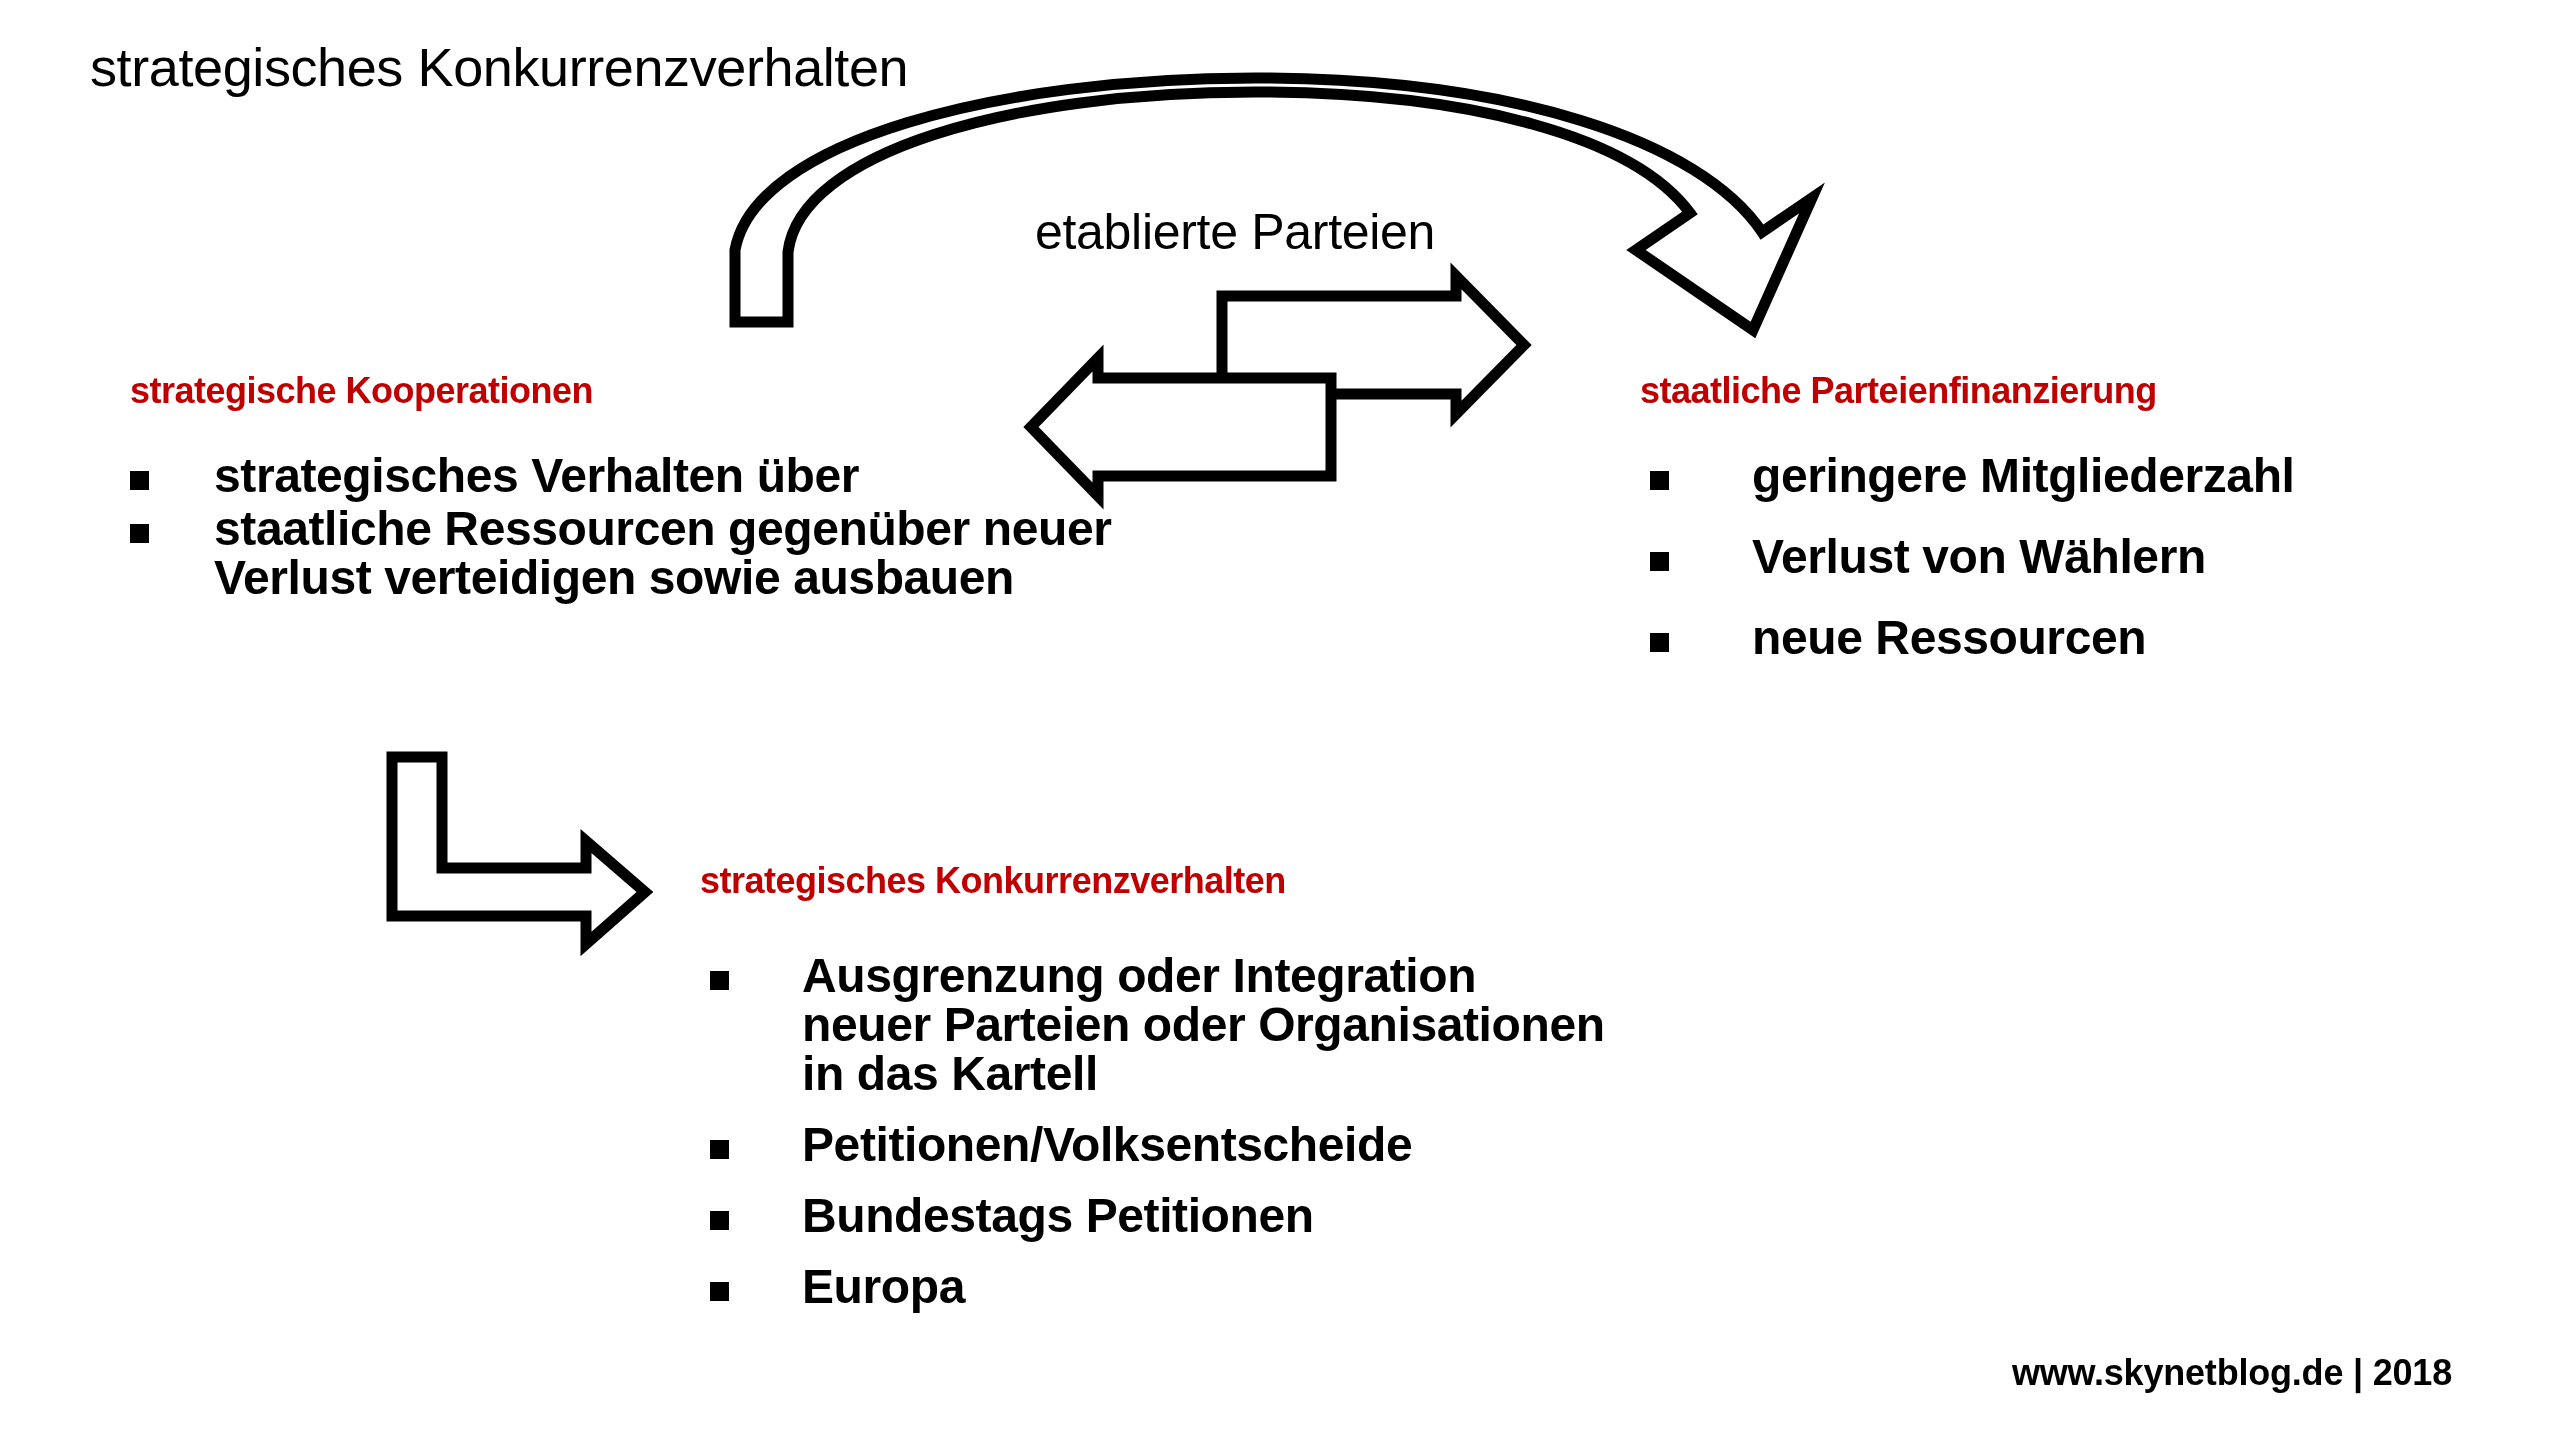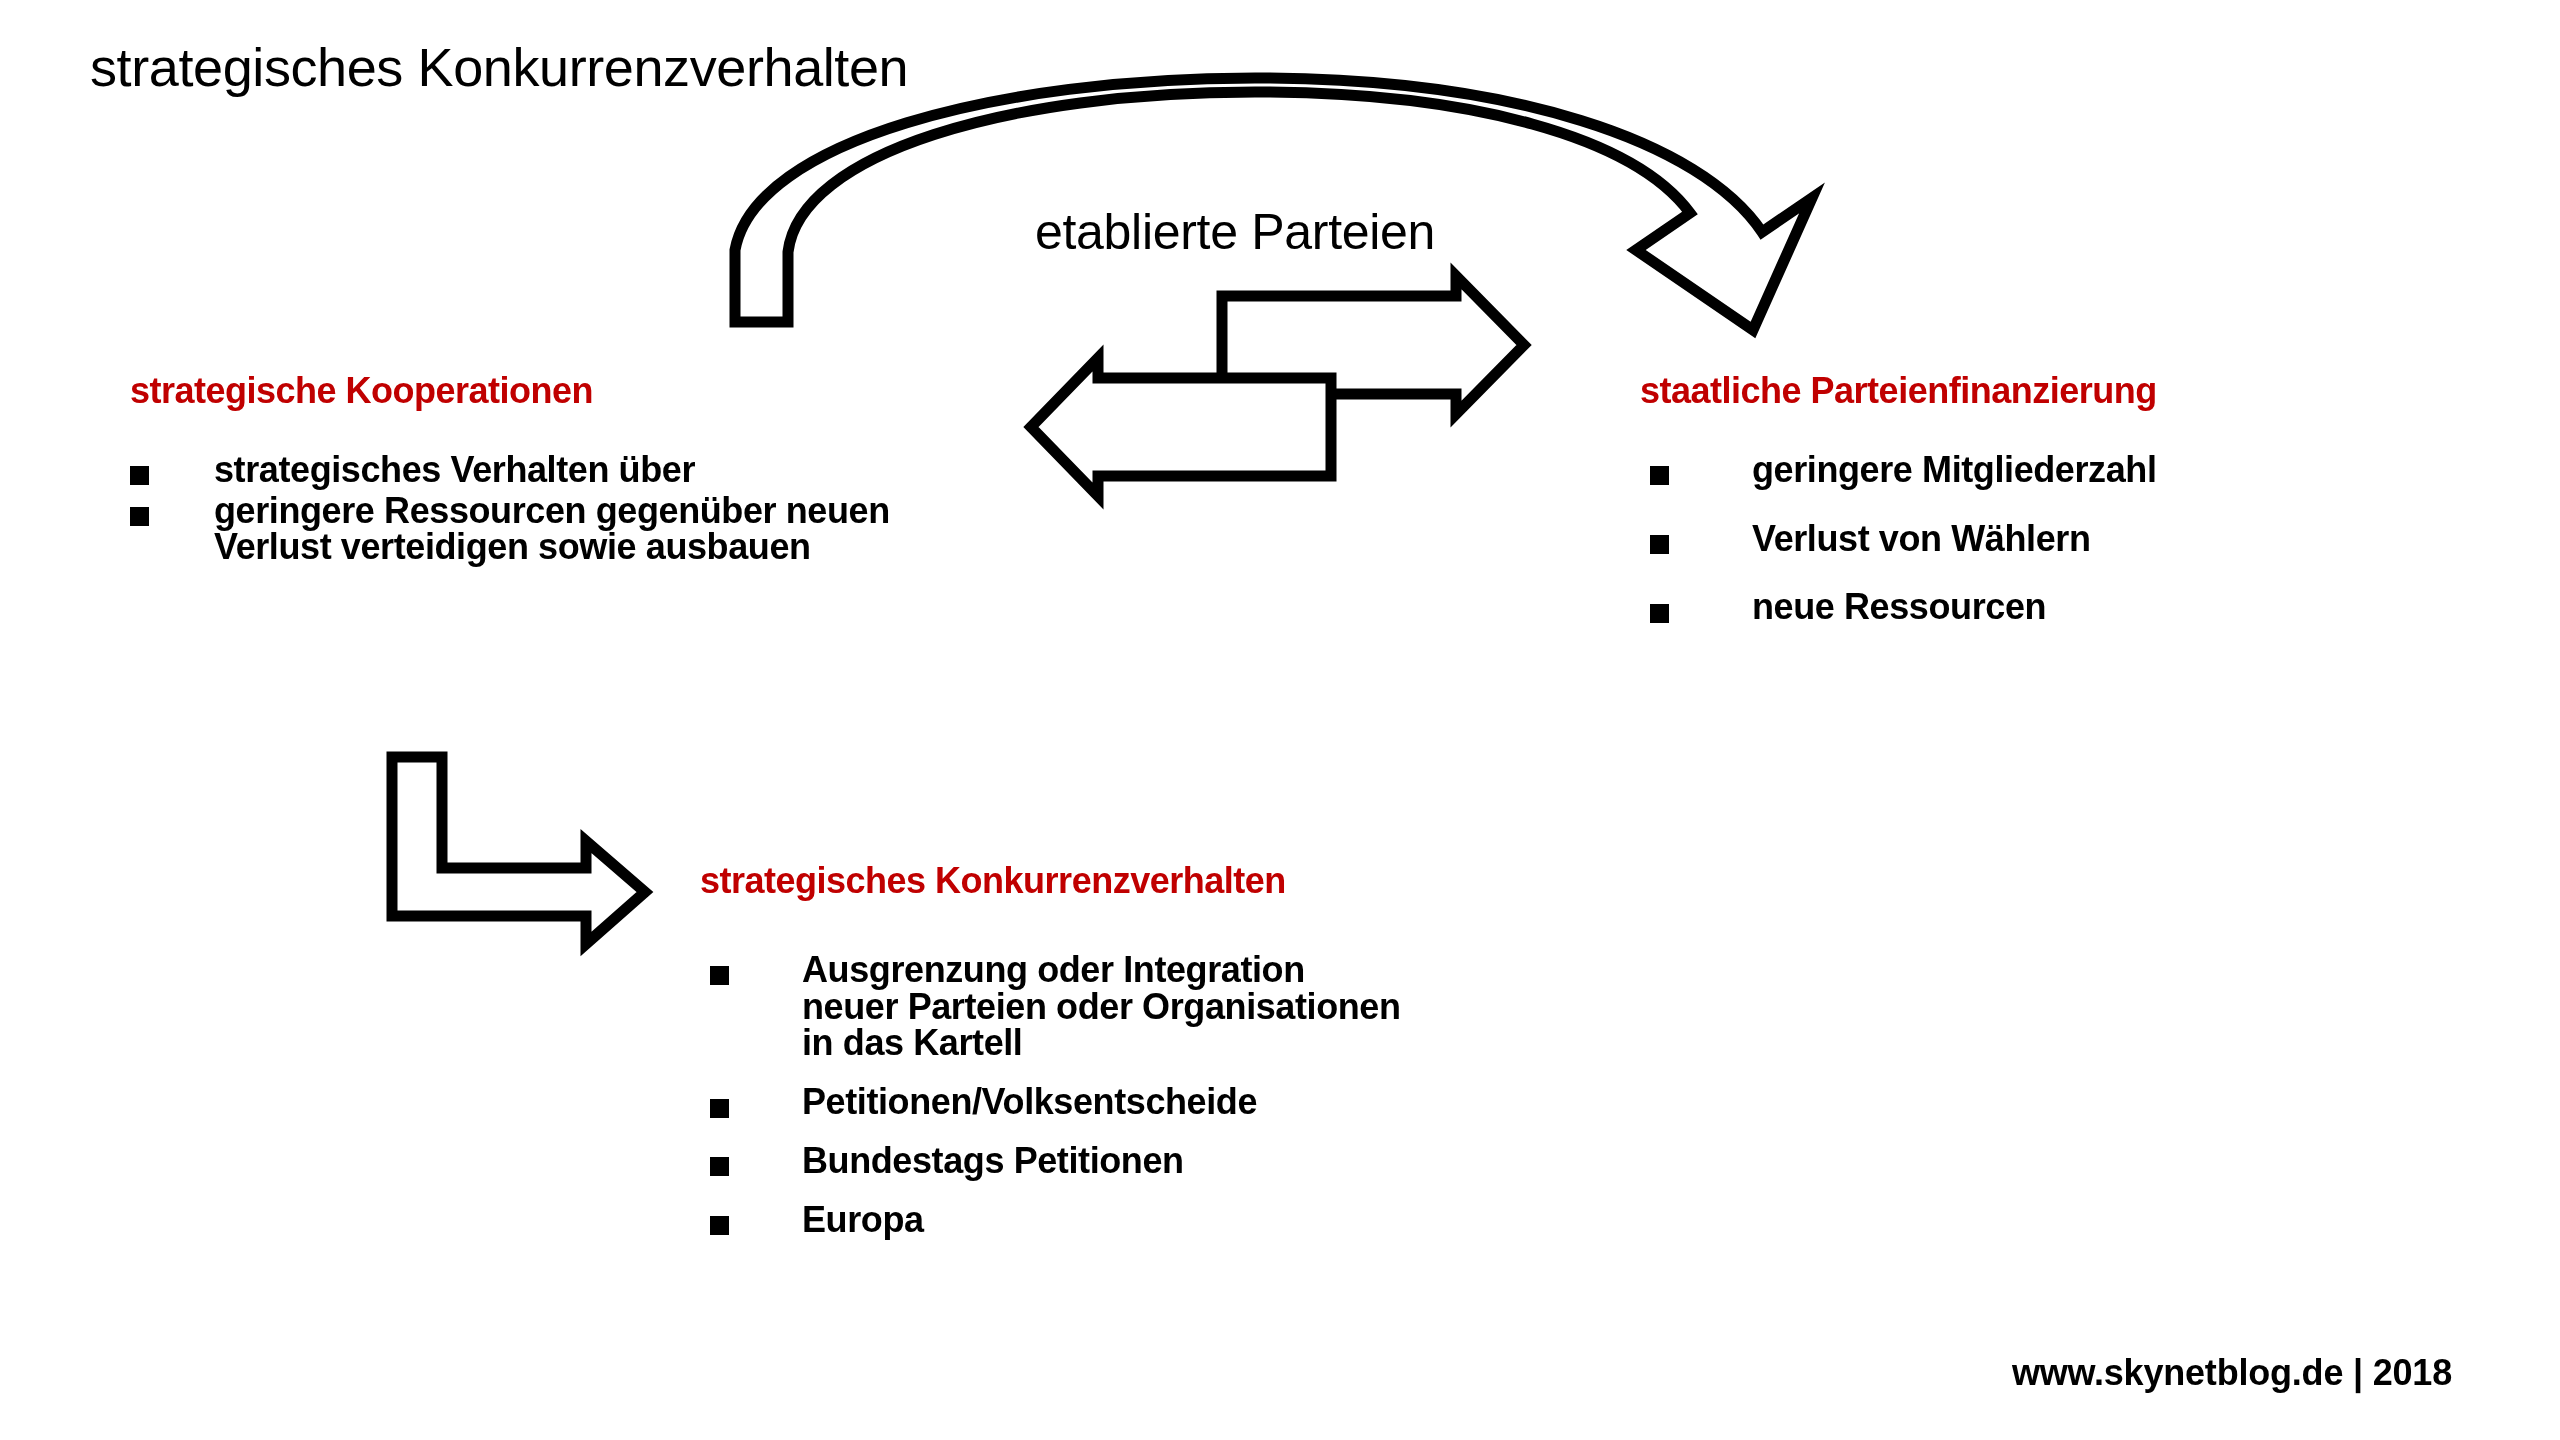"strategisches Verhalten über" .bullets li { font-size: 36px -> 48px }
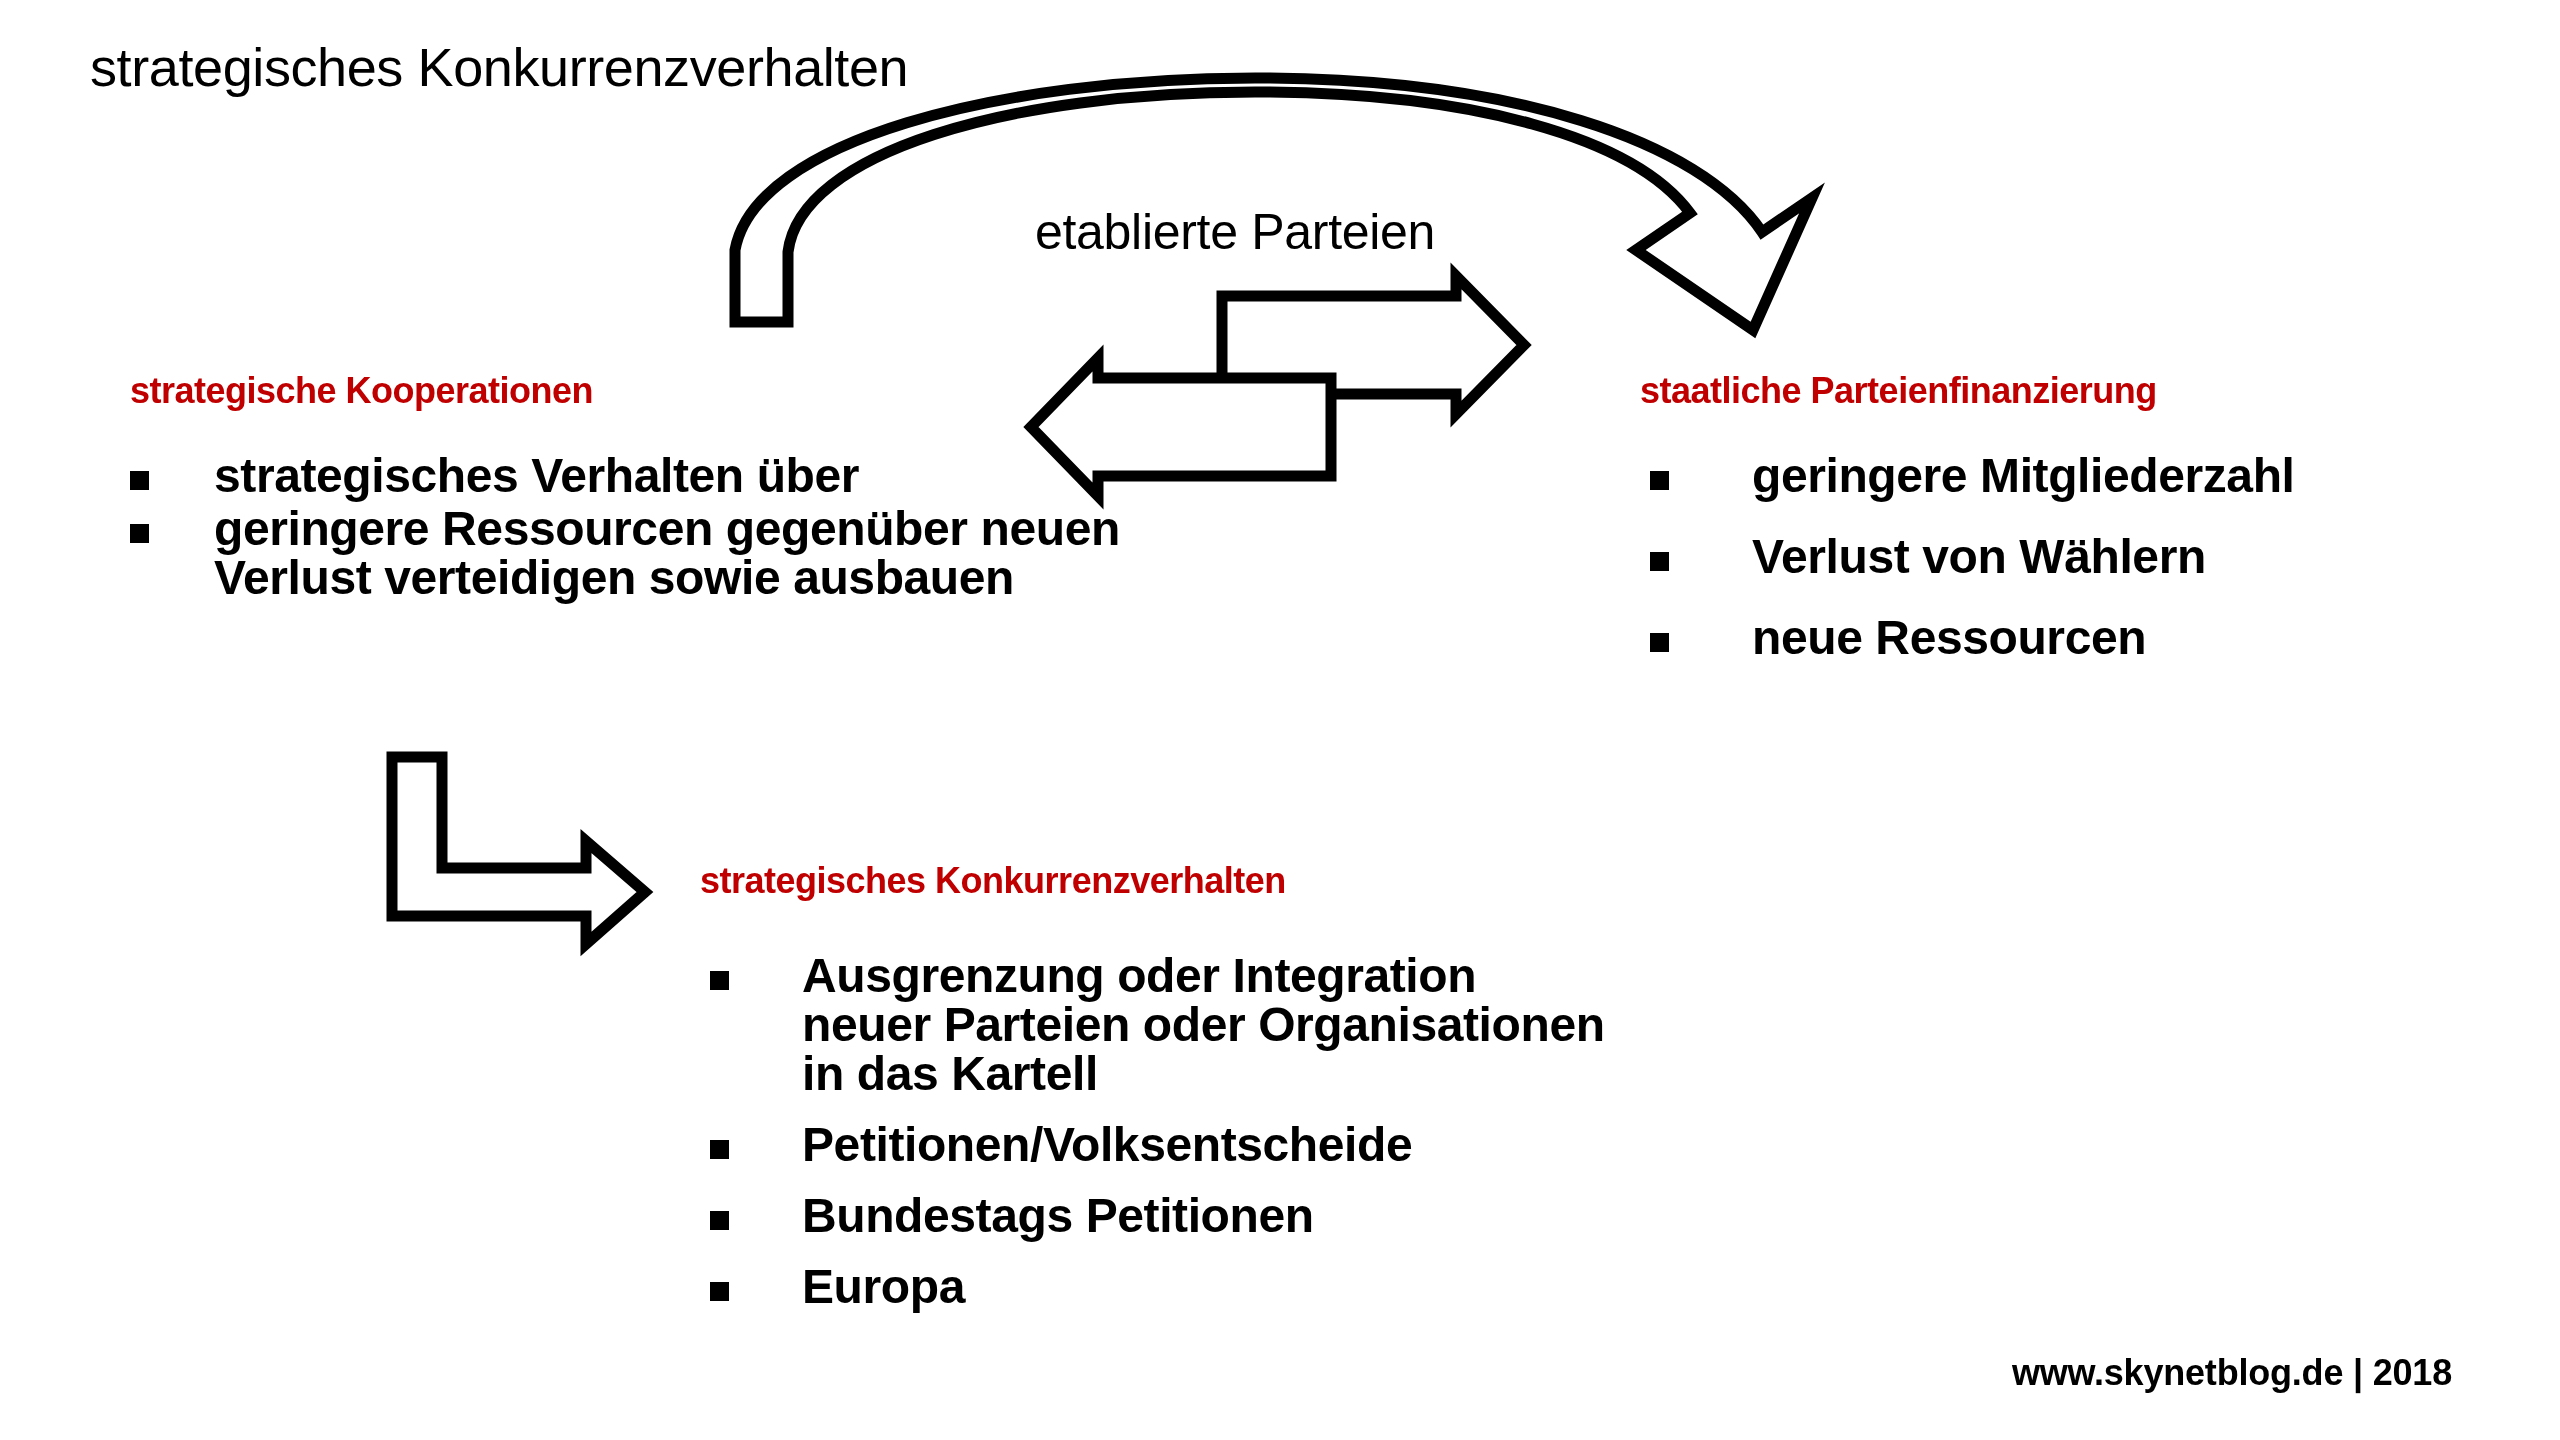"geringere Ressourcen gegenüber neuen" span.bullet-text { text: geringere Ressourcen gegenüber neuen -> staatliche Ressourcen gegenüber neuer }
